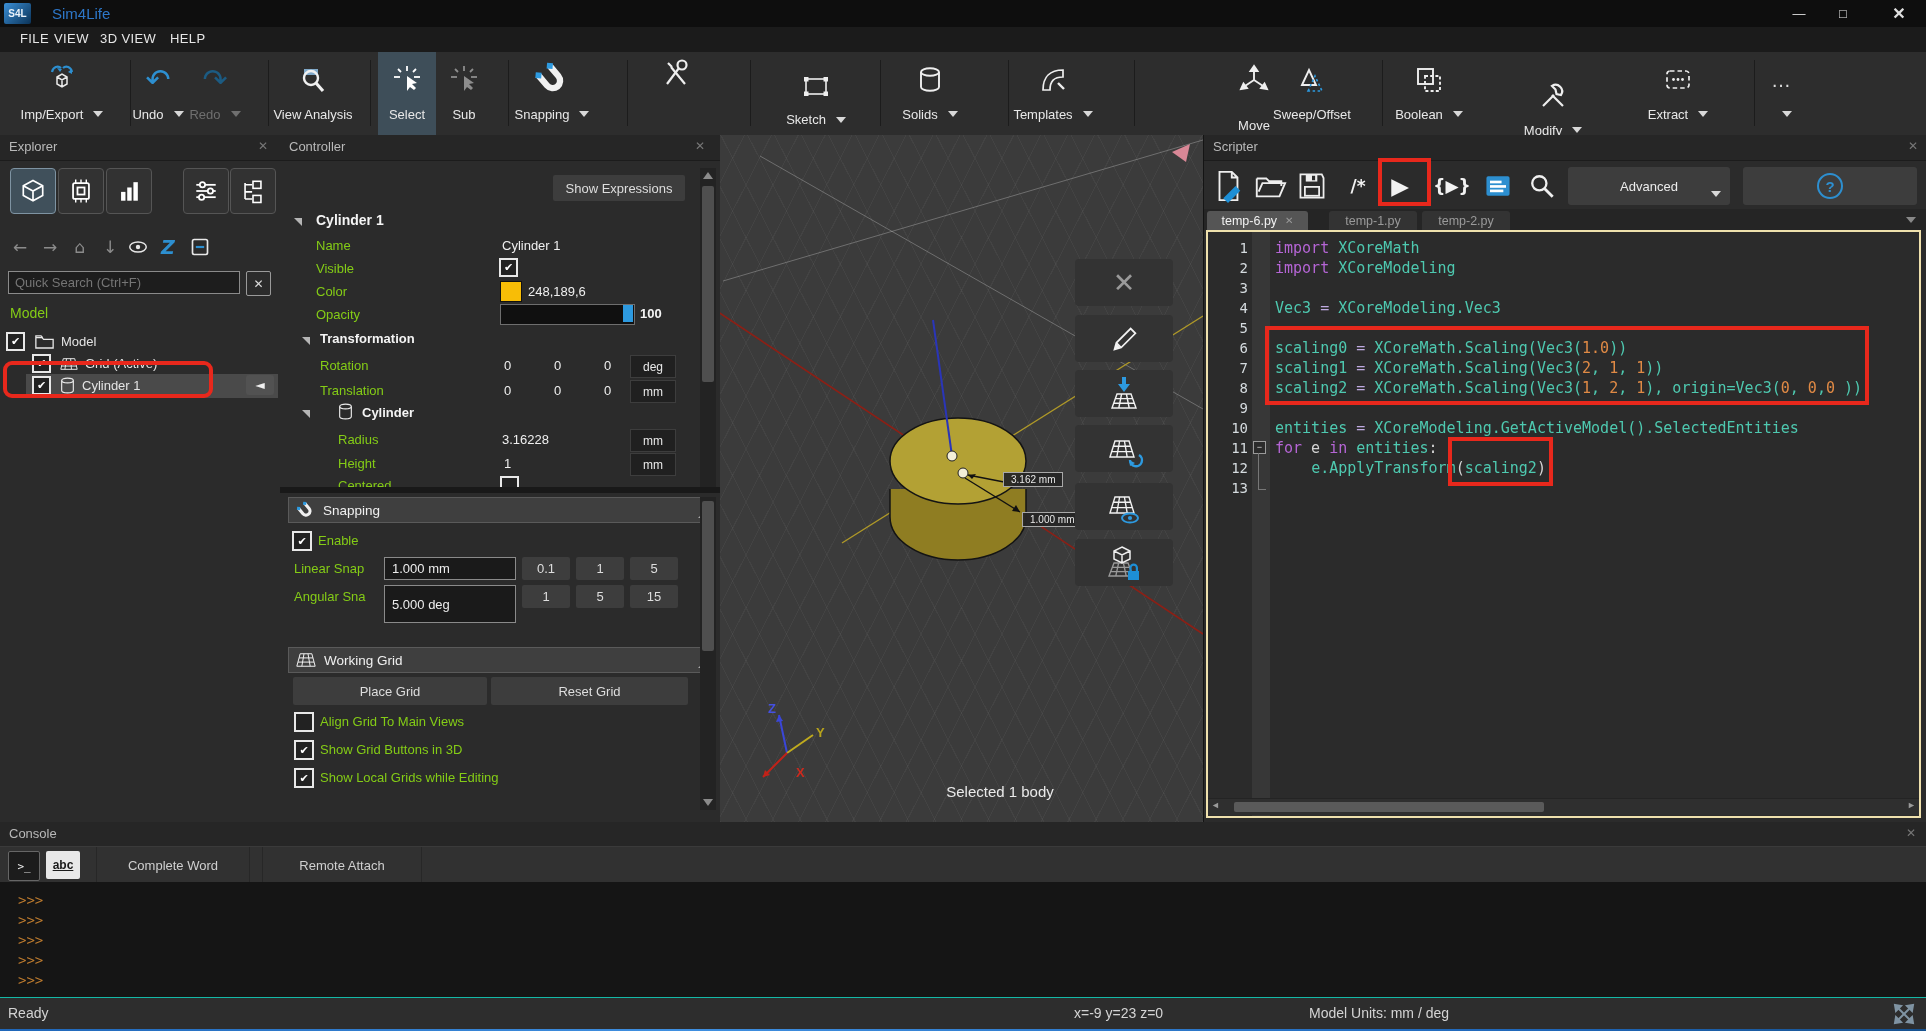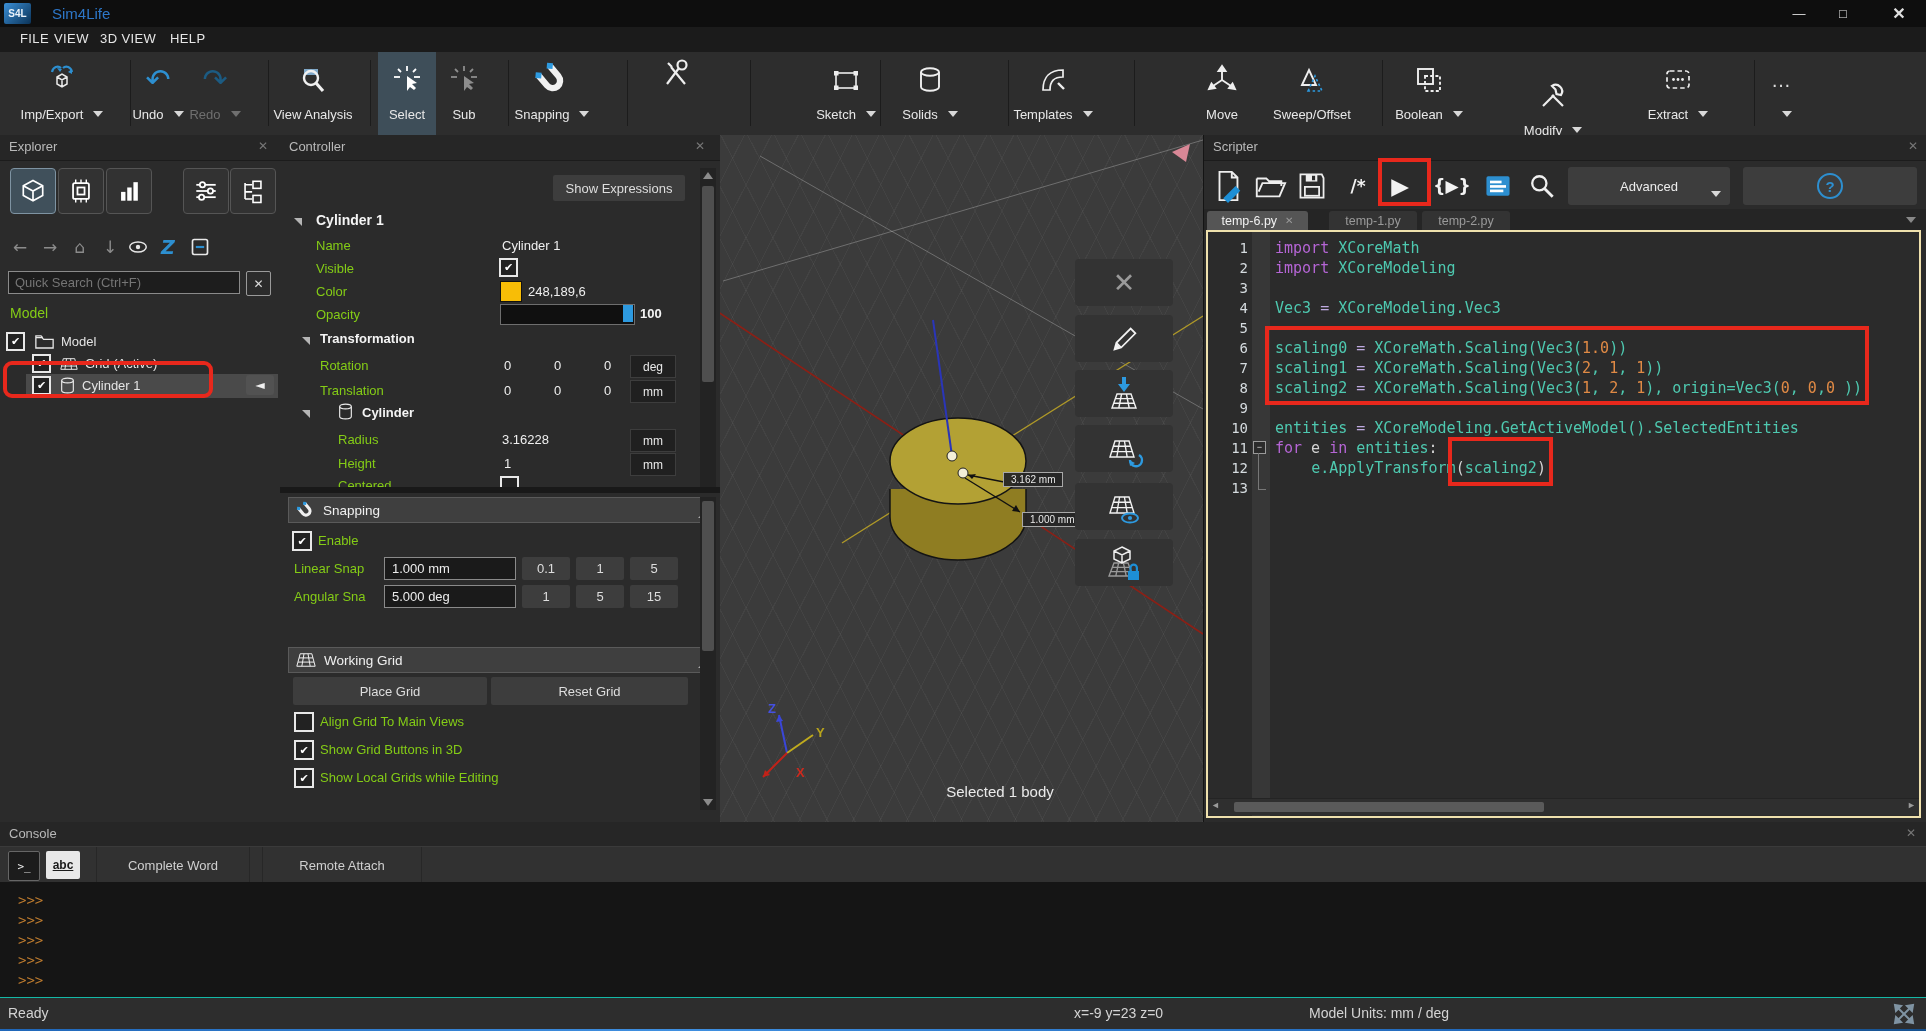"Sketch" div.tb-item { justify-content: none -> center; left: 790px -> 760px }
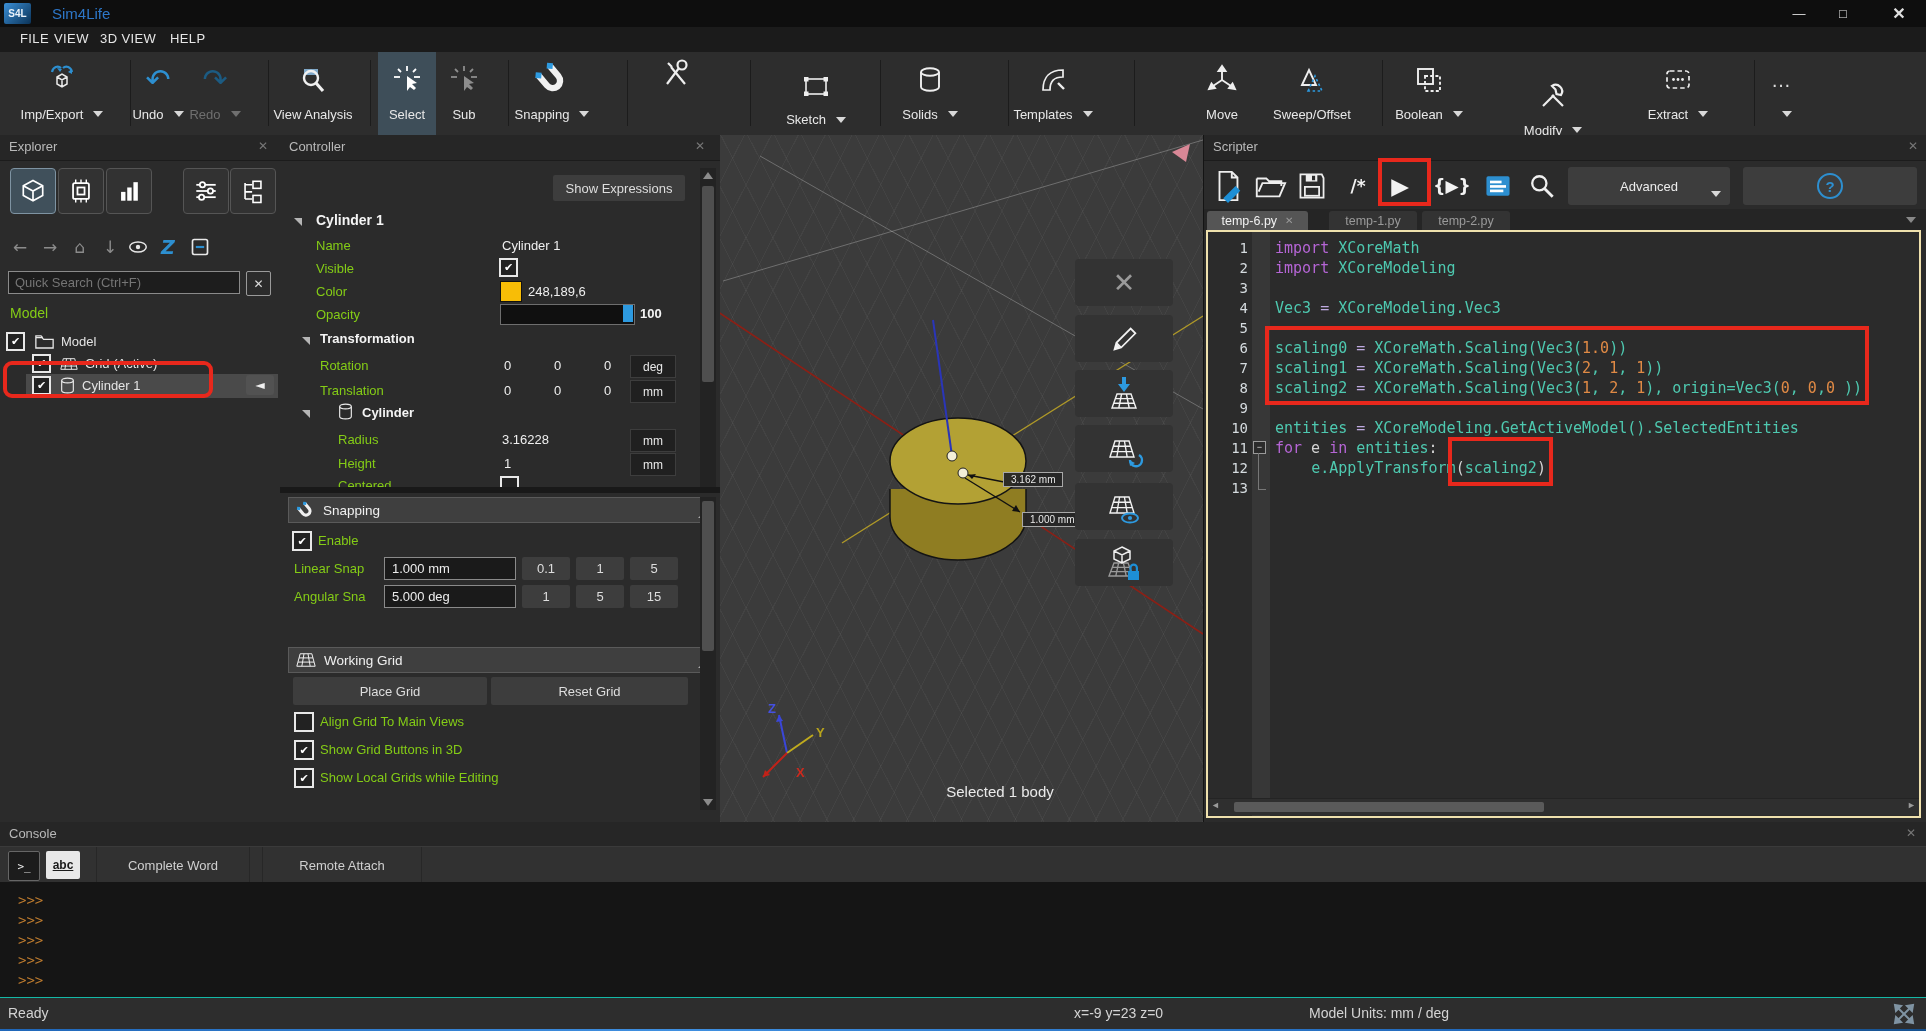"Move" div.tb-item { gap: none -> 11px; left: 1172px -> 1204px }
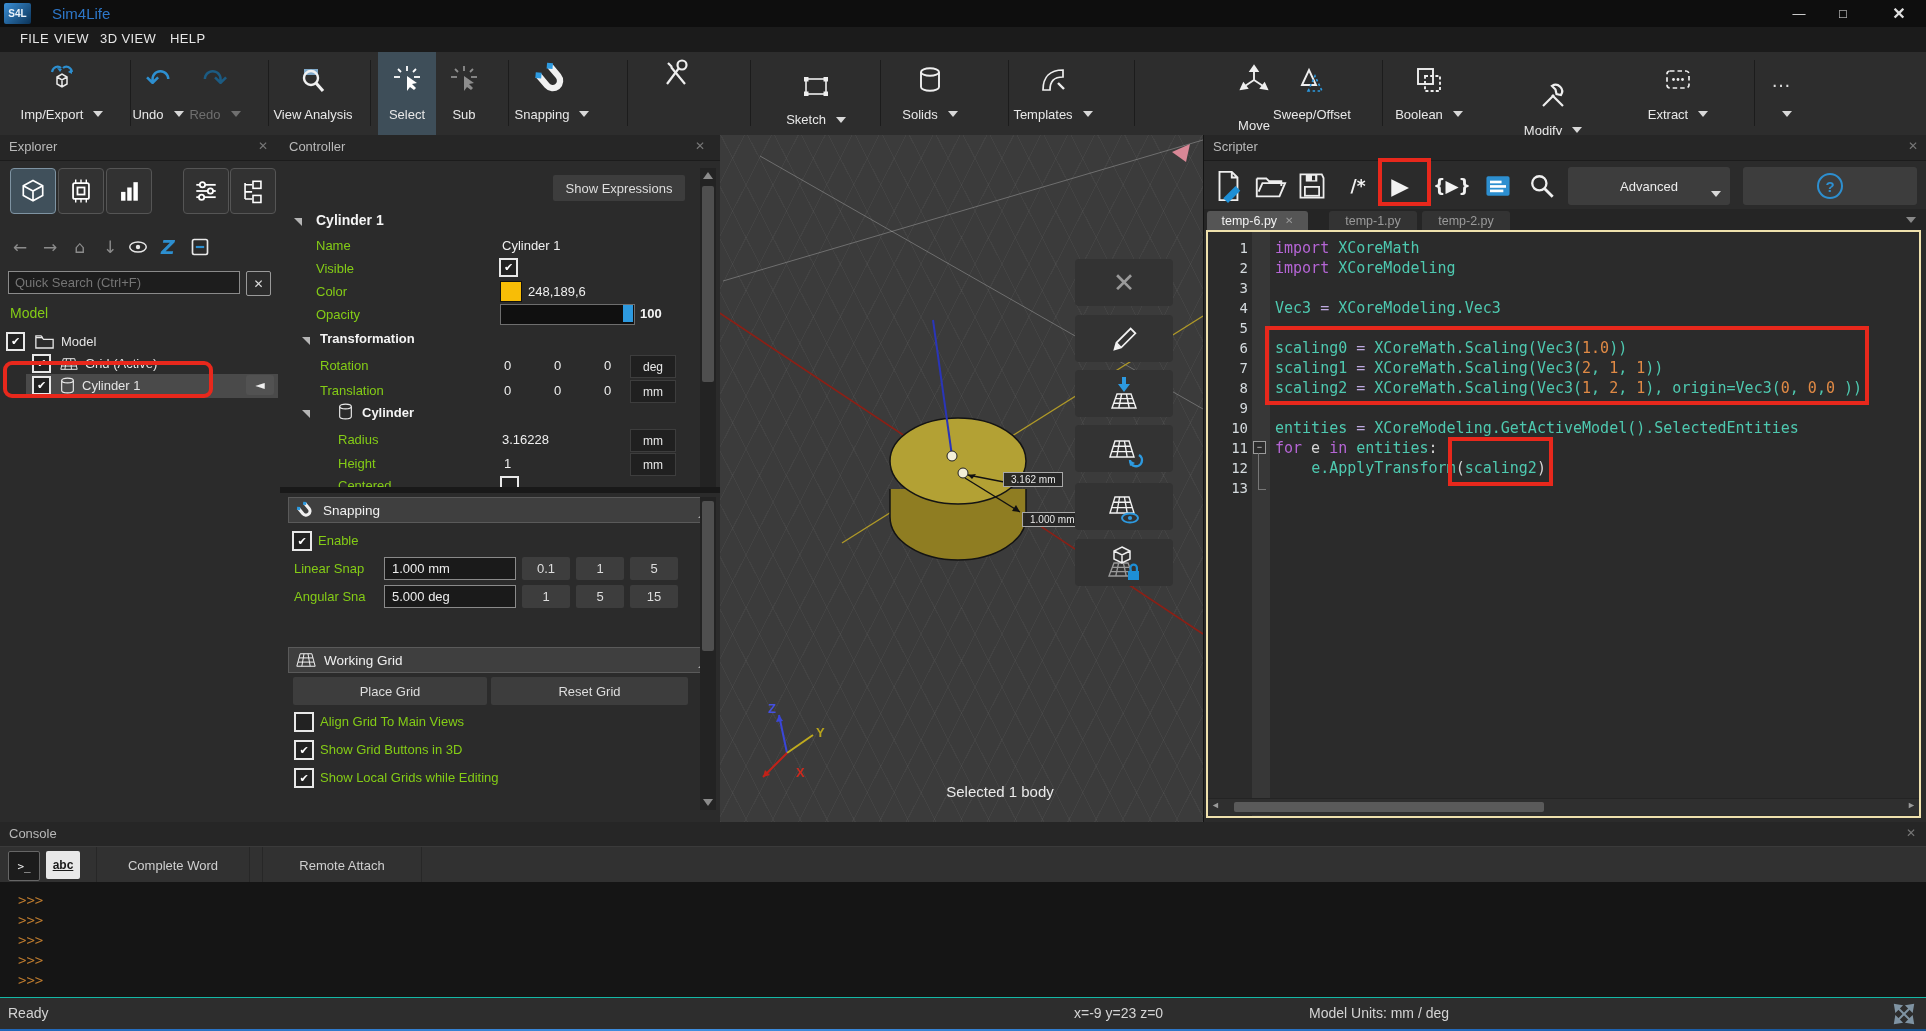"5.000 deg" div.input { height: 23px -> 38px }
